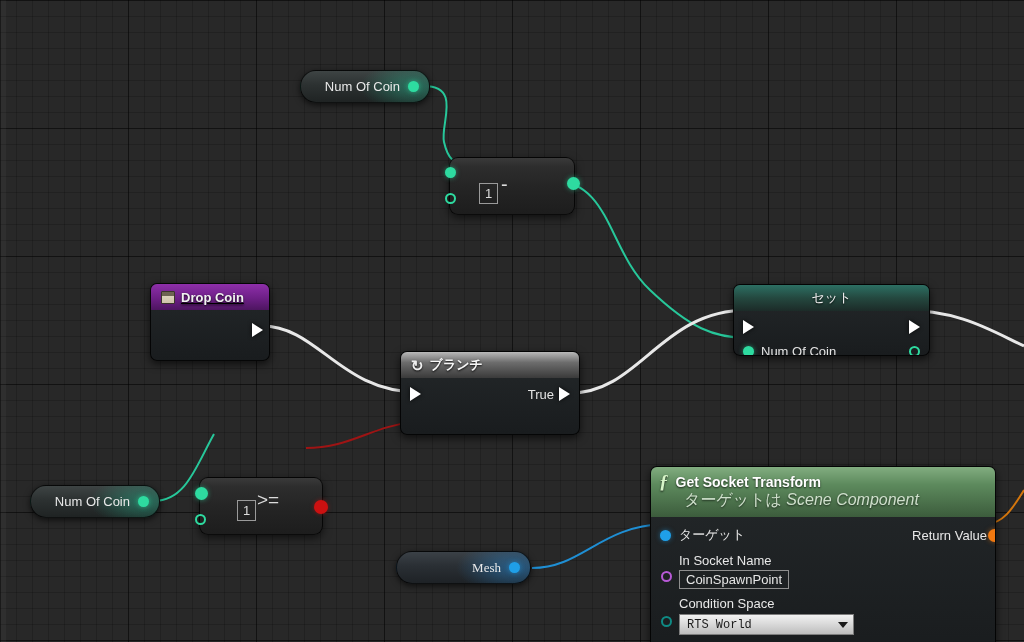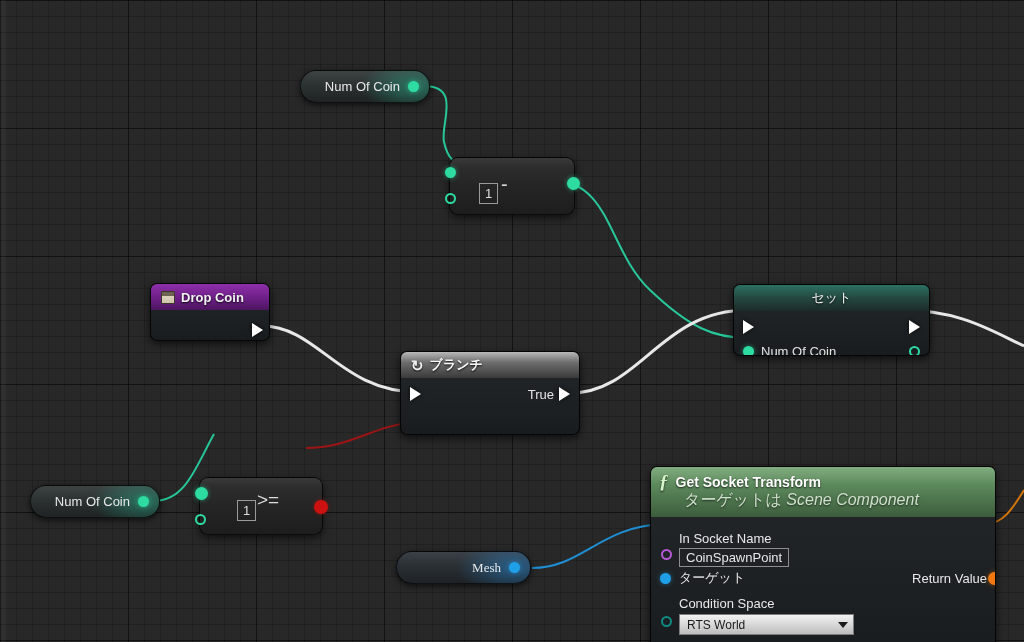"Drop Coin" div.node { height: 58px -> 78px; text-decoration: none -> underline }
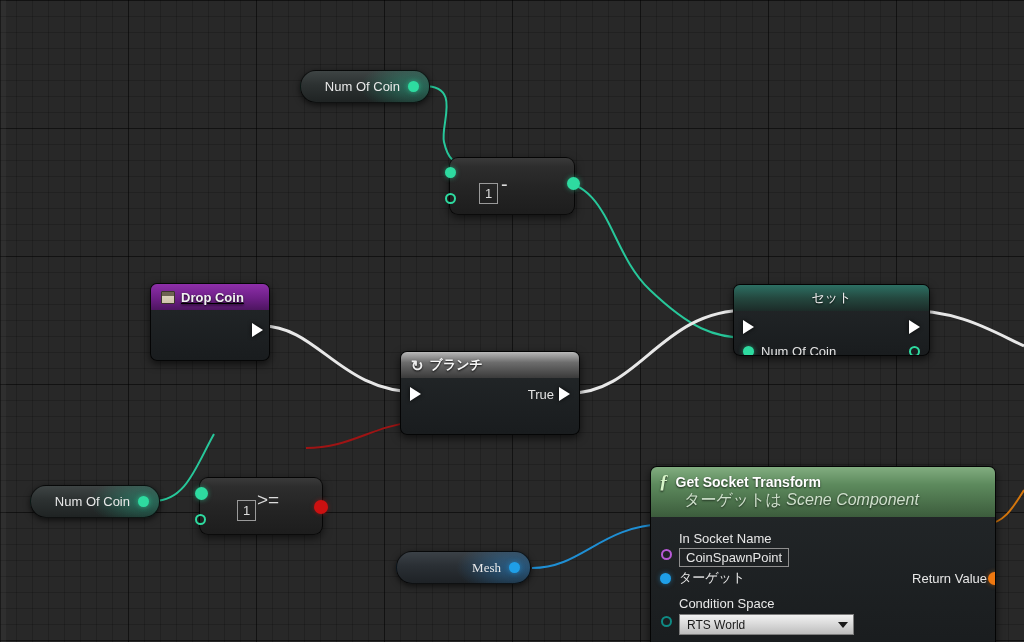"In Socket Name" div.frow { order: before "ターゲット" -> after "ターゲット" }
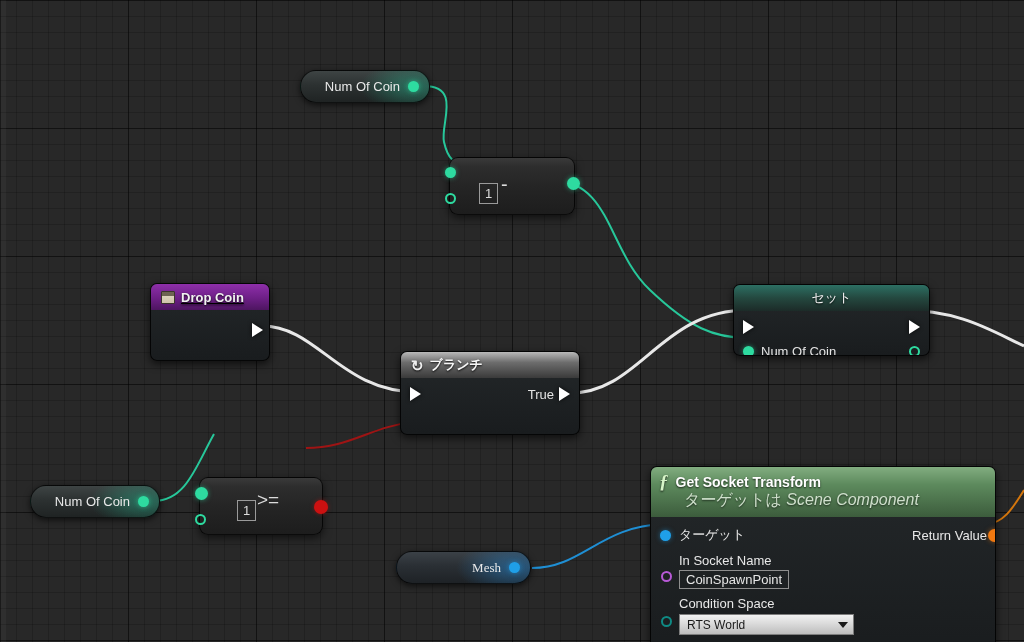"RTS World" .combo { font-family: none -> Liberation Mono, monospace }
